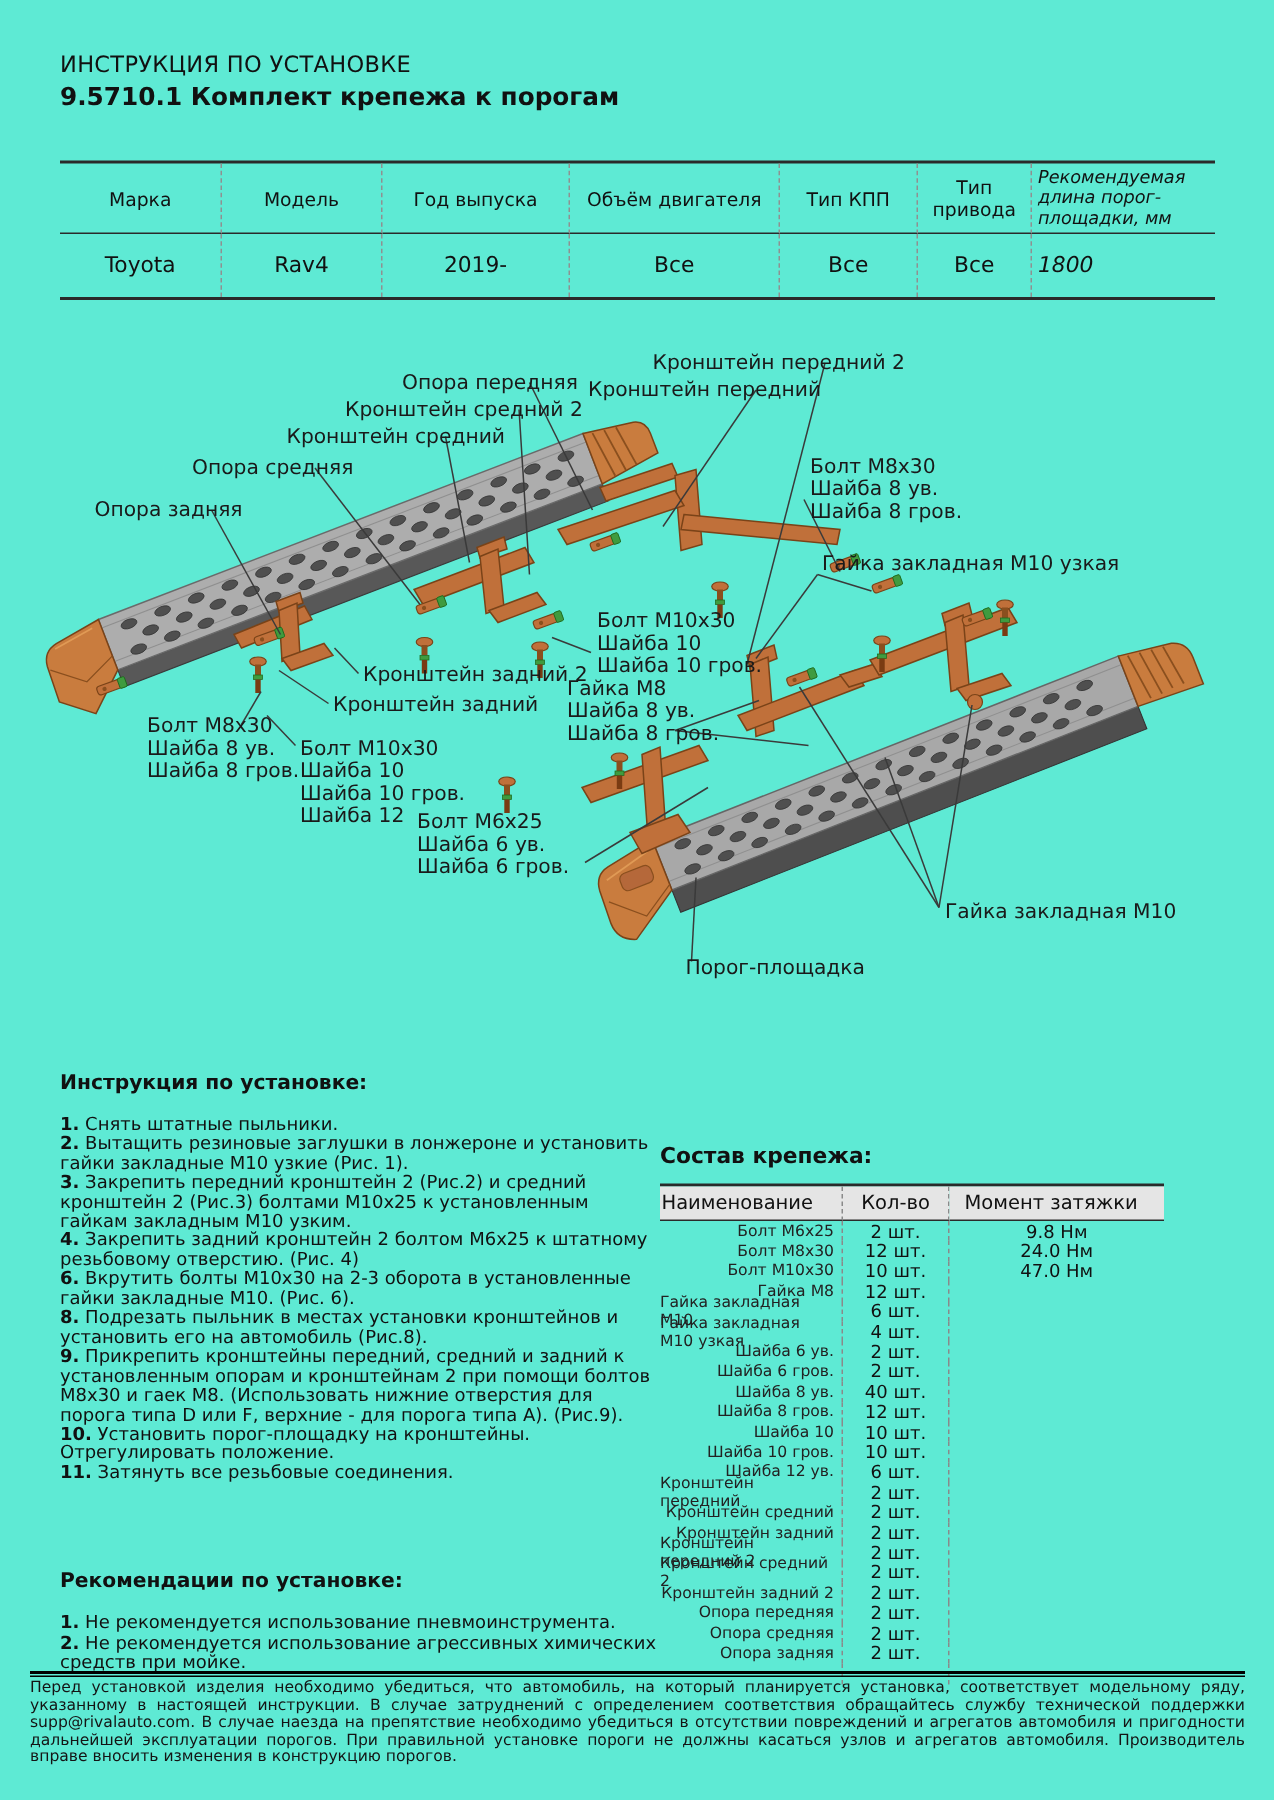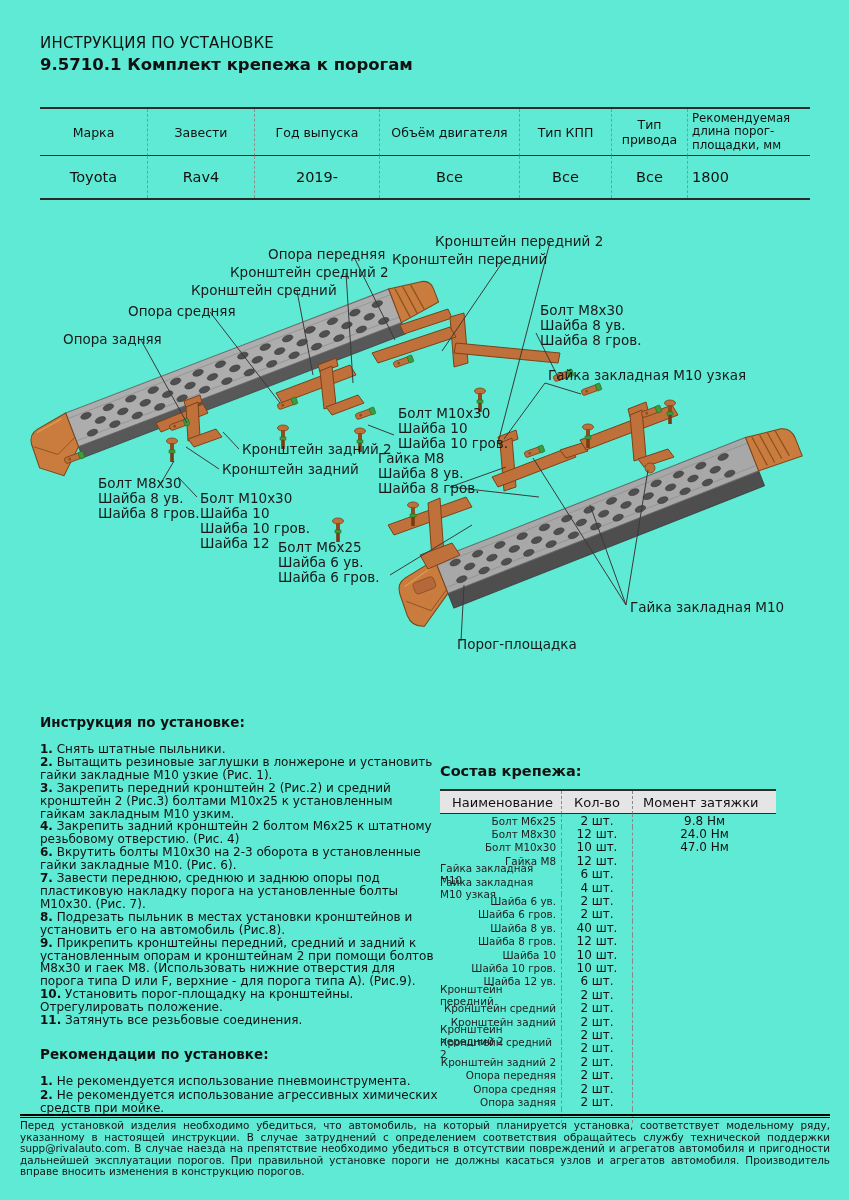"Рекомендуемая длина порог-площадки, мм" .vc.c7 { font-style: none -> italic }
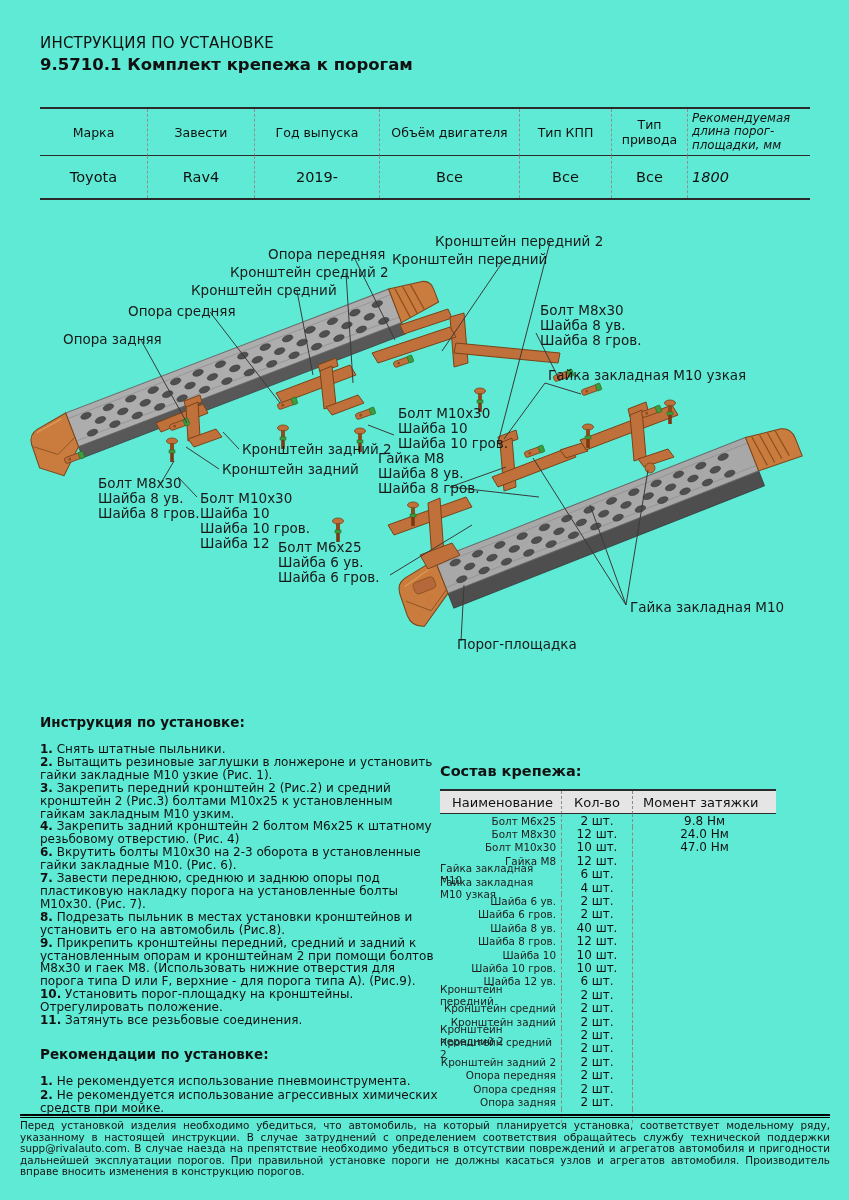"Завести" div.vc { text: Завести -> Модель }
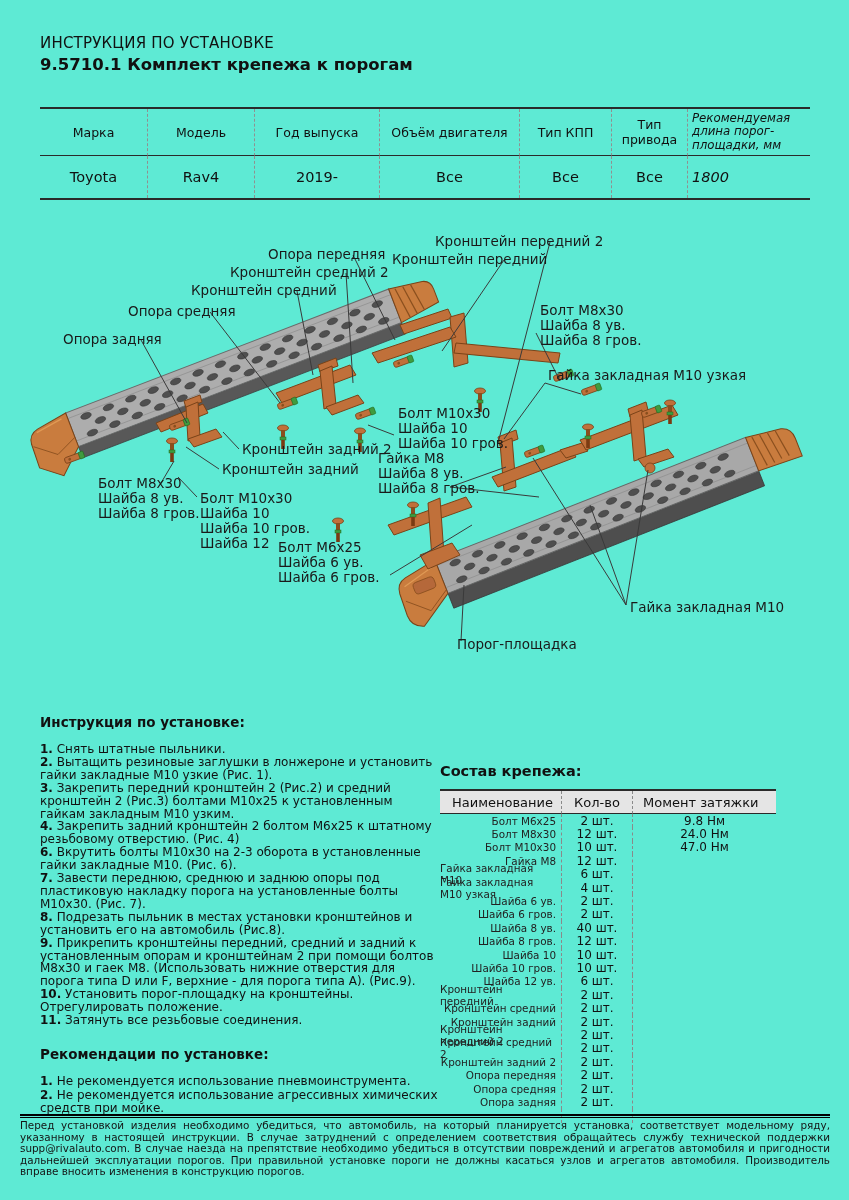"Наименование" .hh.col1 { padding-left: 12px -> 1px }
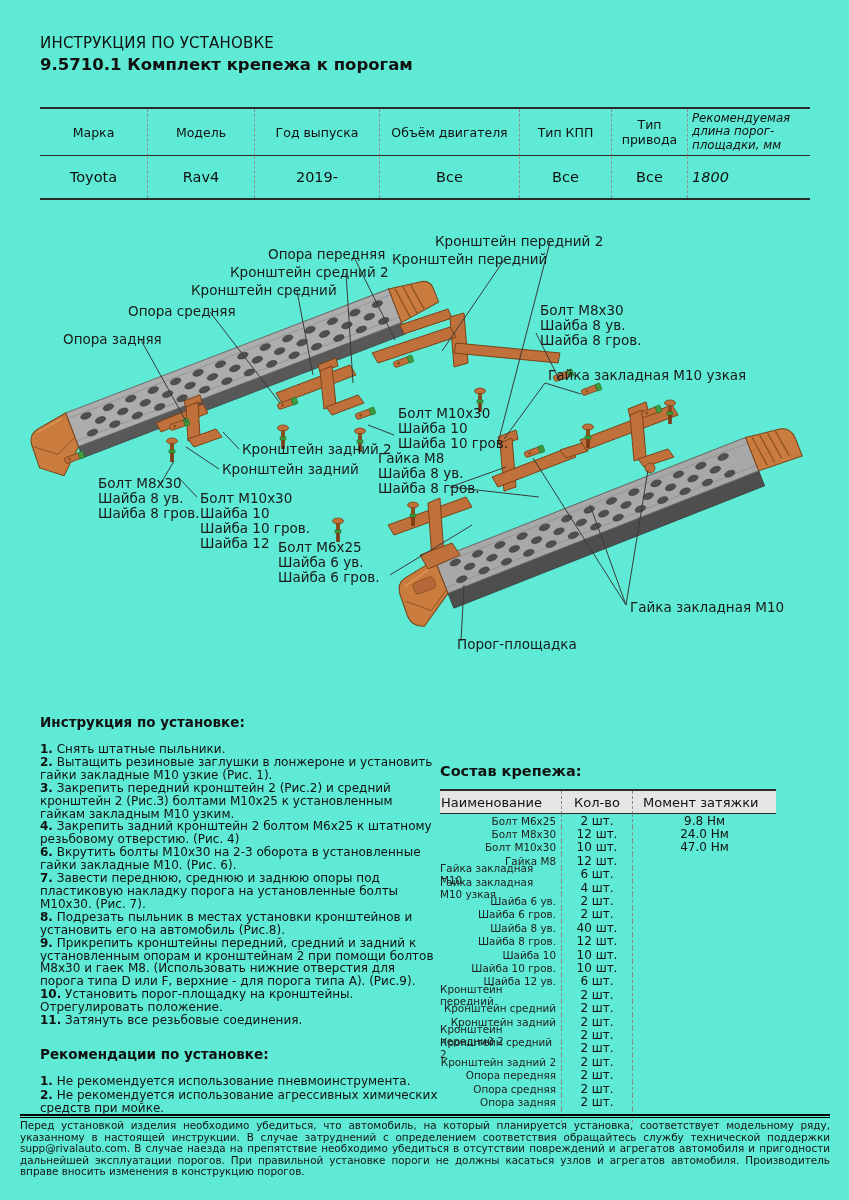"7. Завести переднюю, среднюю и" div.step { html: <div><b>7.</b> Завести переднюю, среднюю и заднюю опоры под пластиковую накладку порога на установленные болты М10х30. (Рис. 7).</div> -> none }
